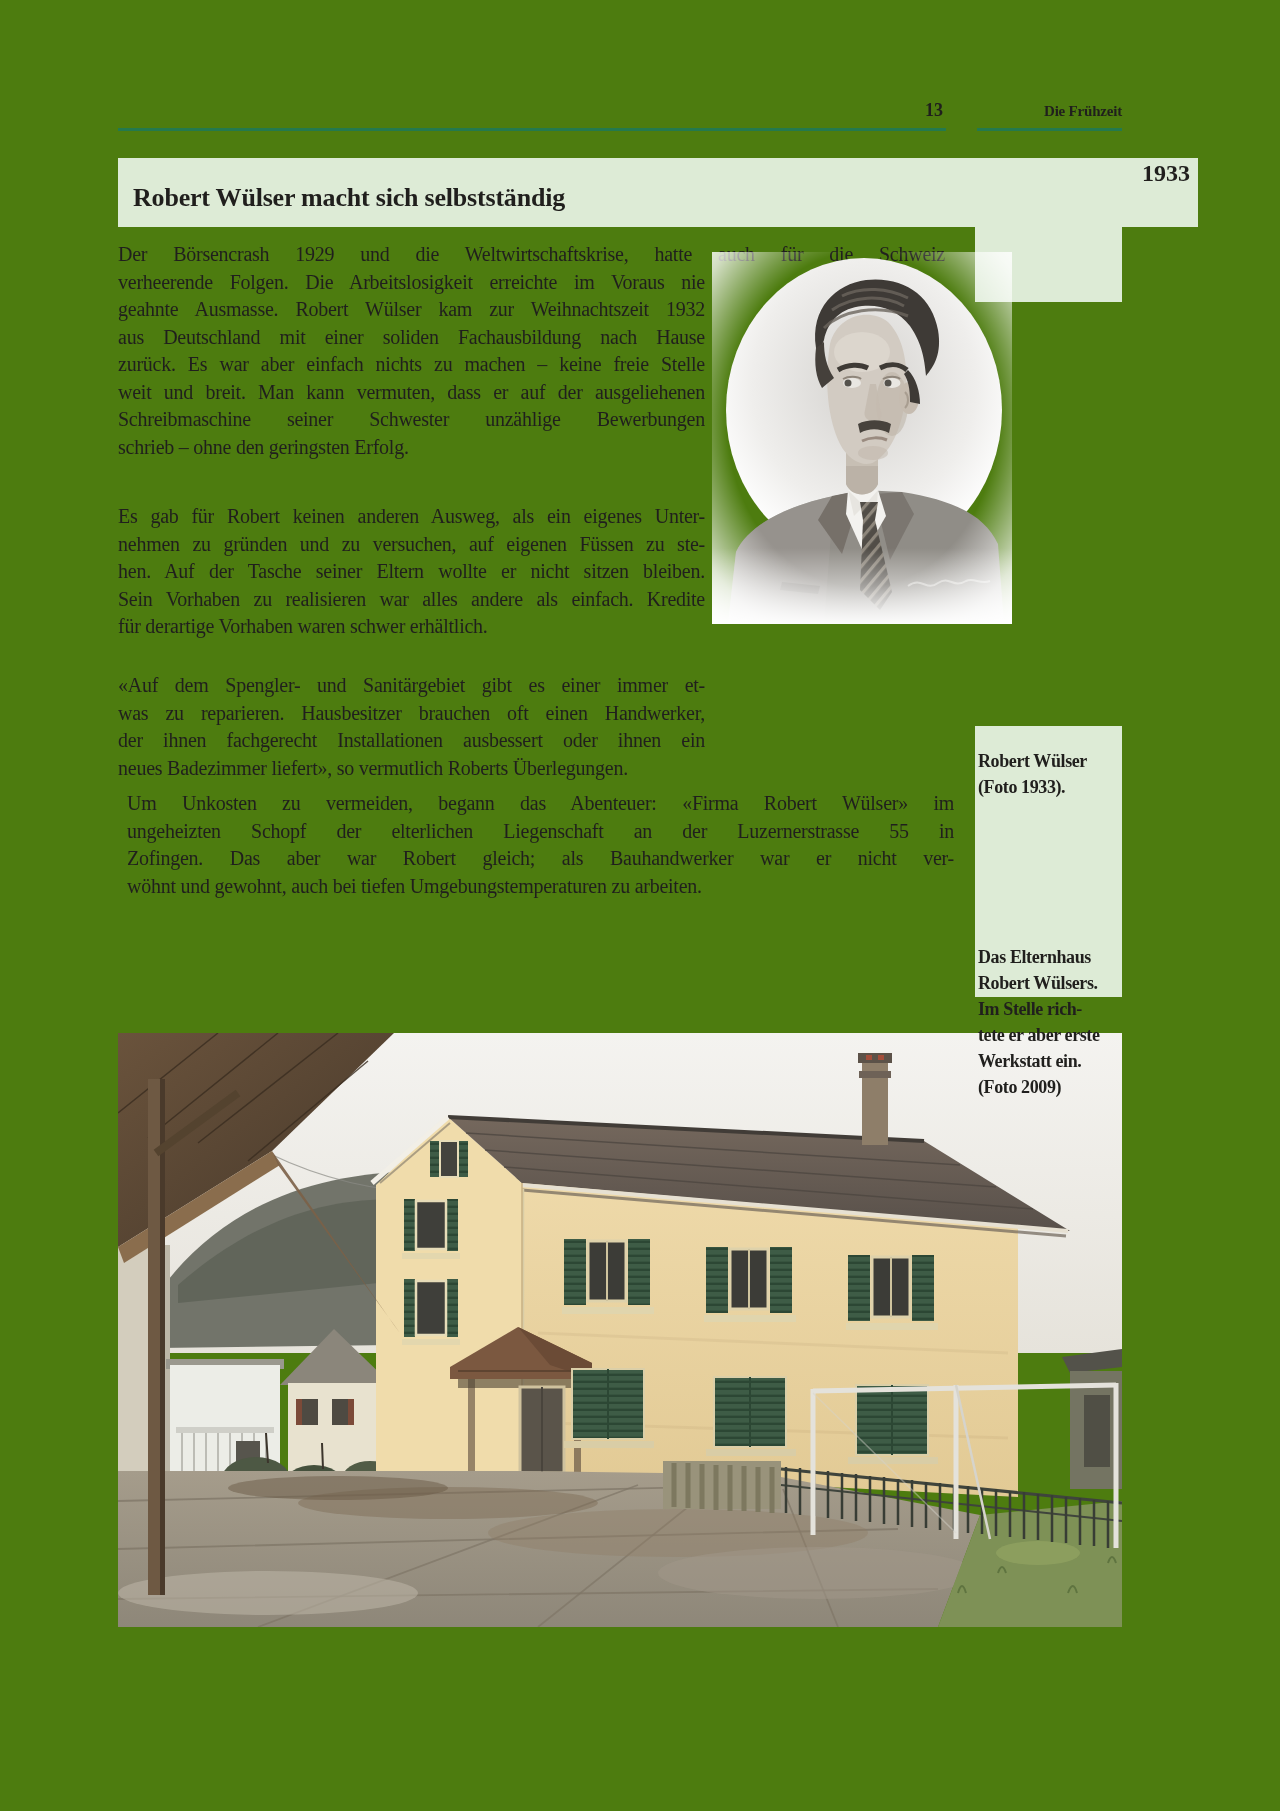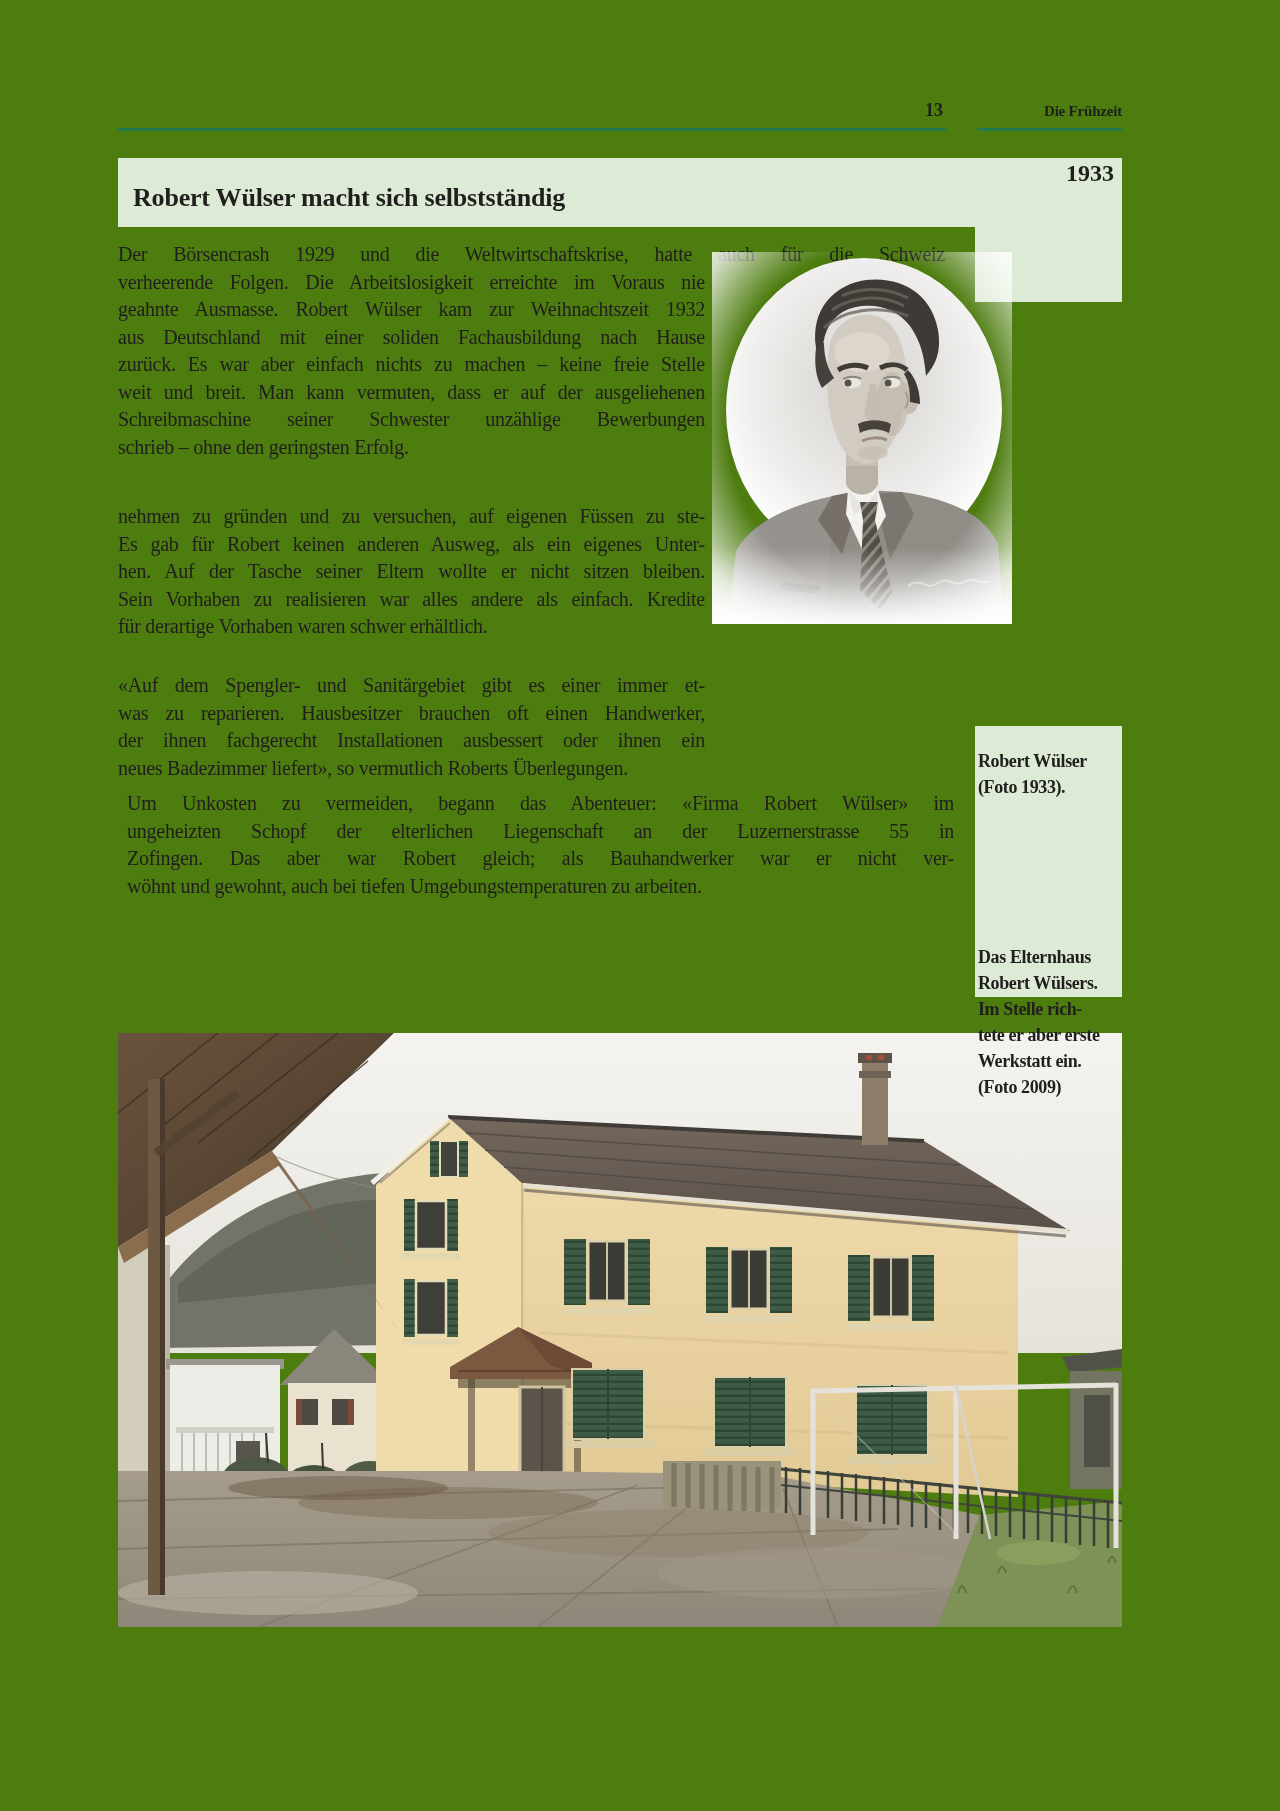"Robert Wülser macht sich selbstständig" .title-band { width: 1004px -> 1080px }
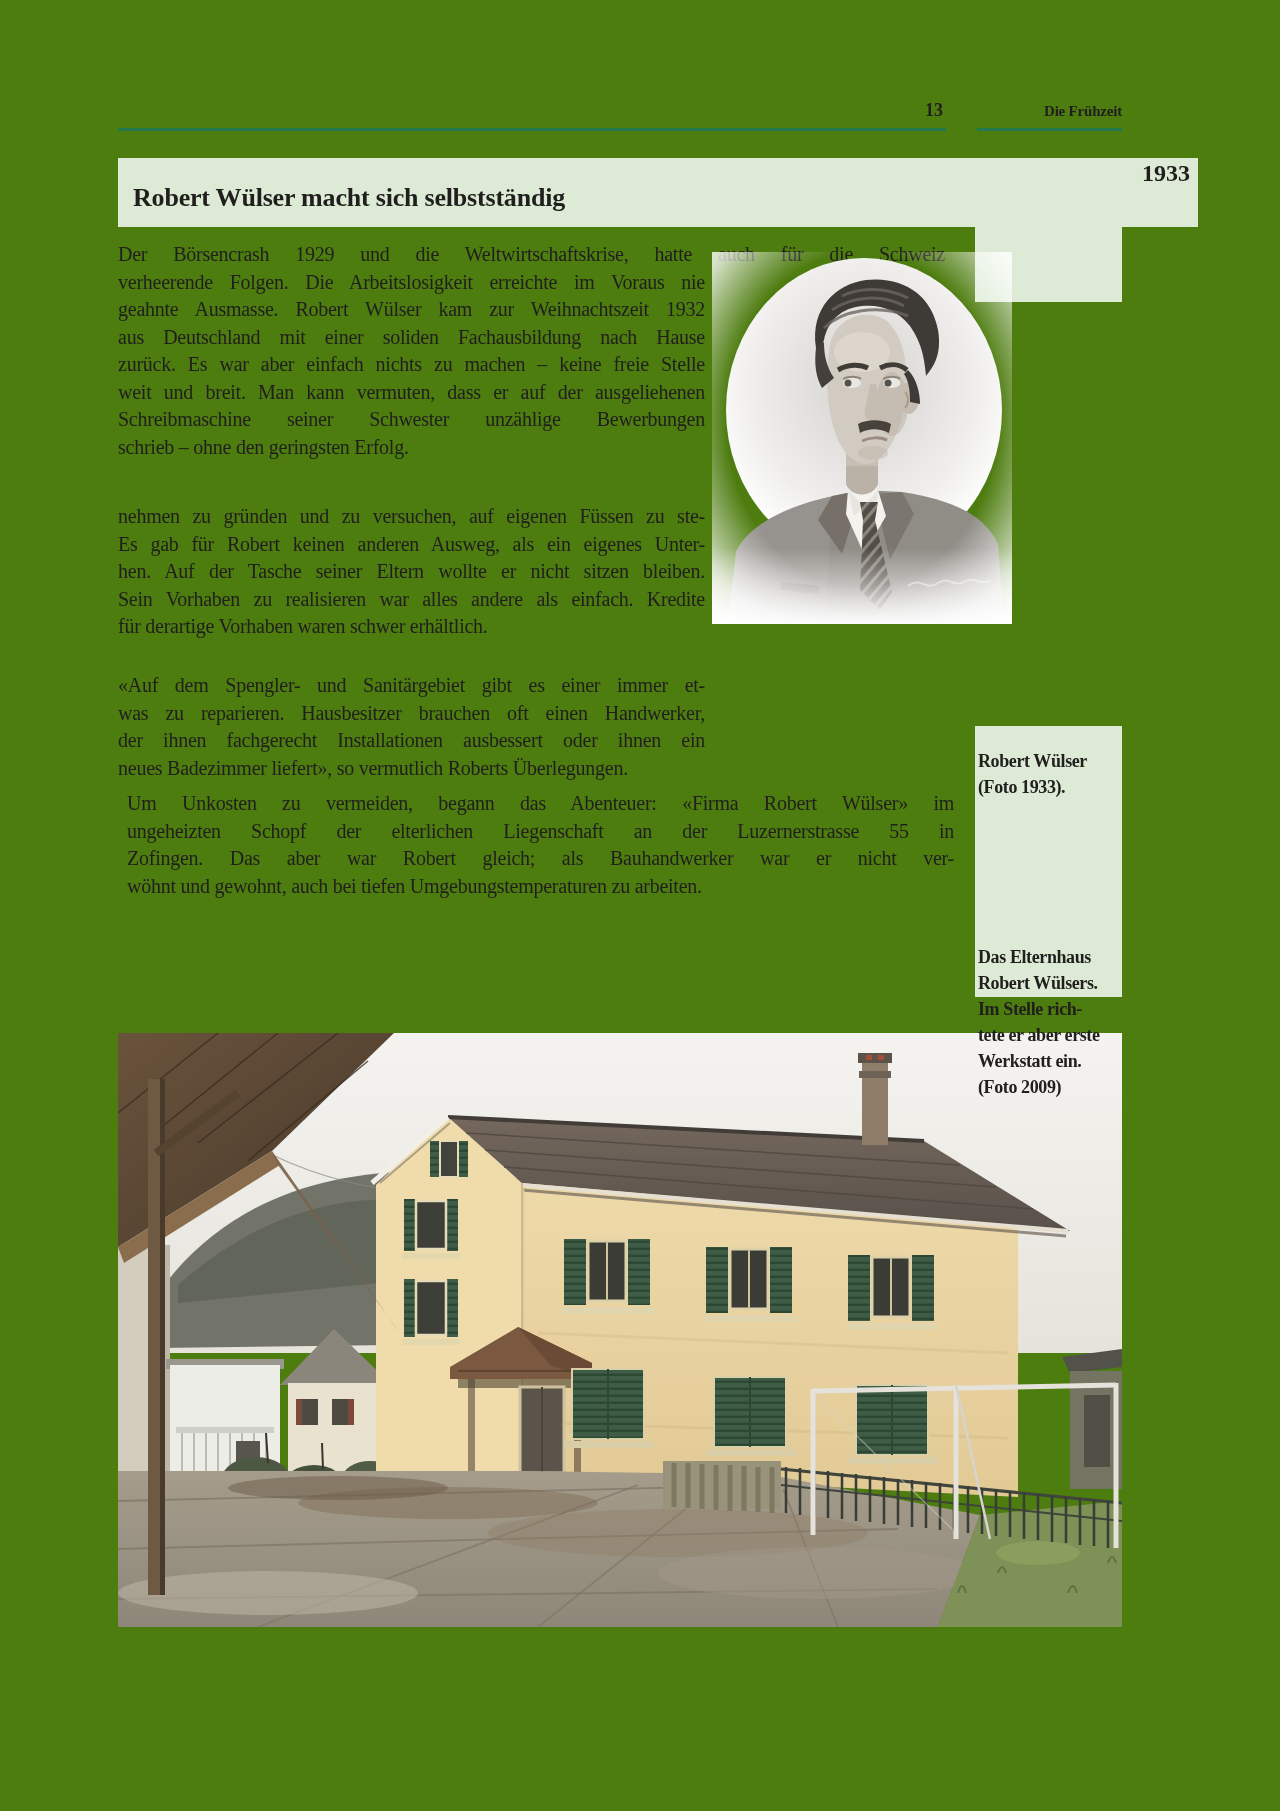"nehmen zu gründen und zu" div.jline { order: before "Es gab für Robert keinen" -> after "Es gab für Robert keinen" }
